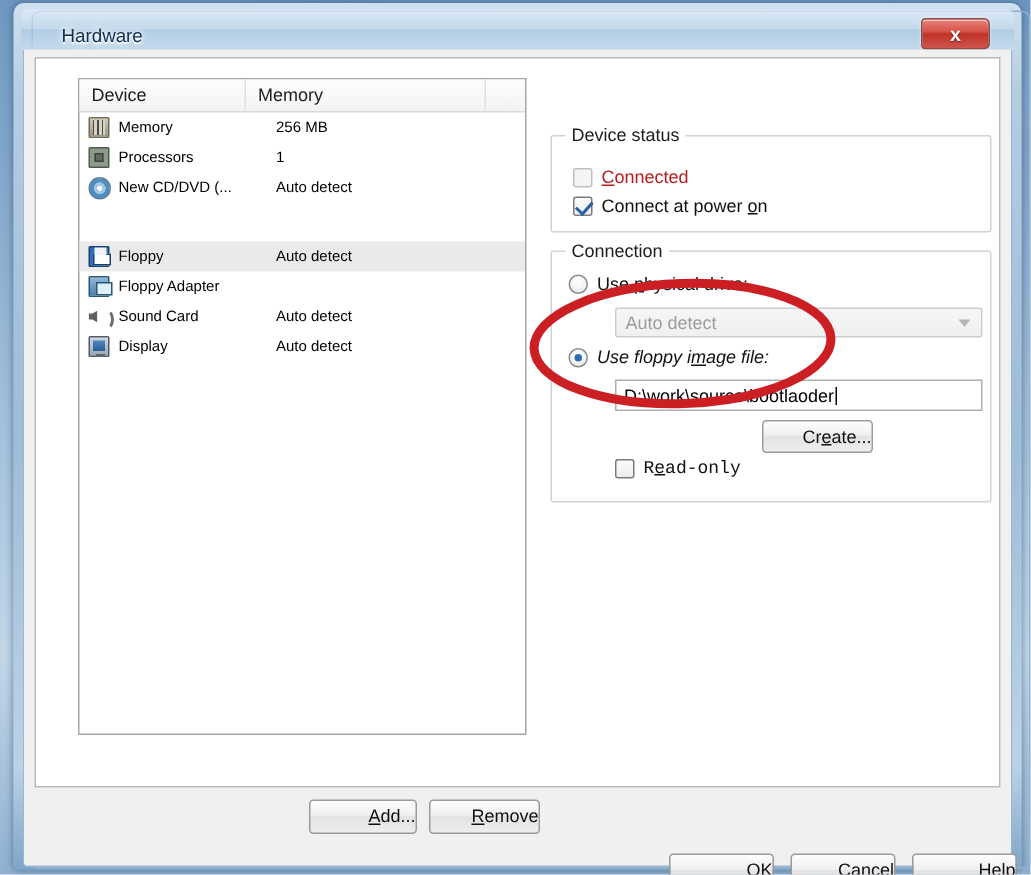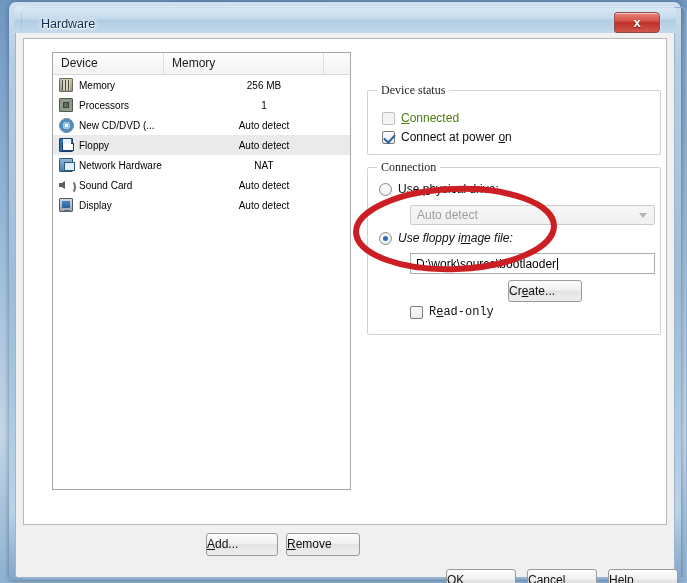"256 MB" .dl-sum { text-align: center -> none }
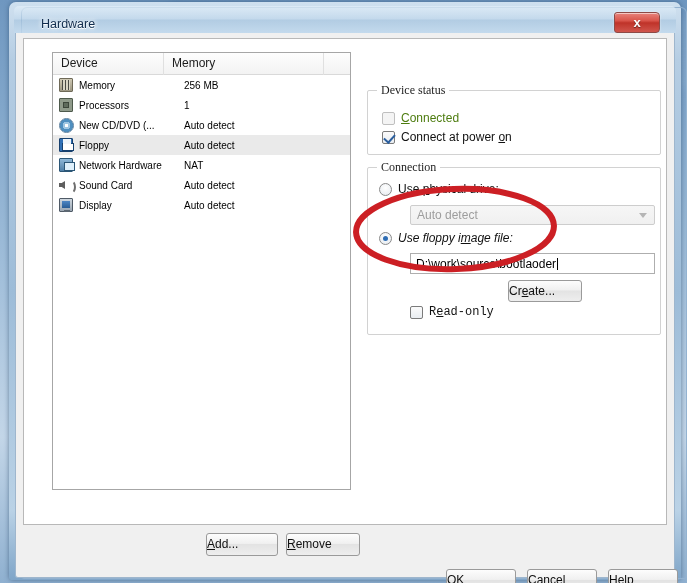"Device status" .group-title { font-family: Liberation Serif, serif -> none }
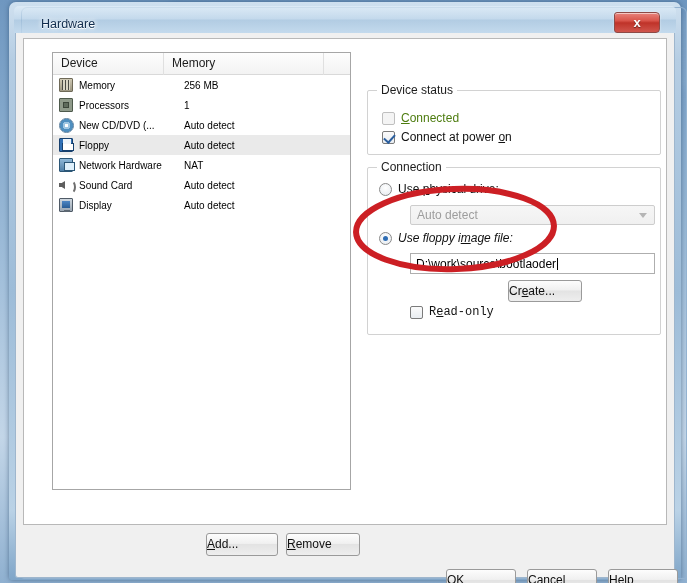"Connected" .dis-text { color: #4d7c0f -> #b91c1c }
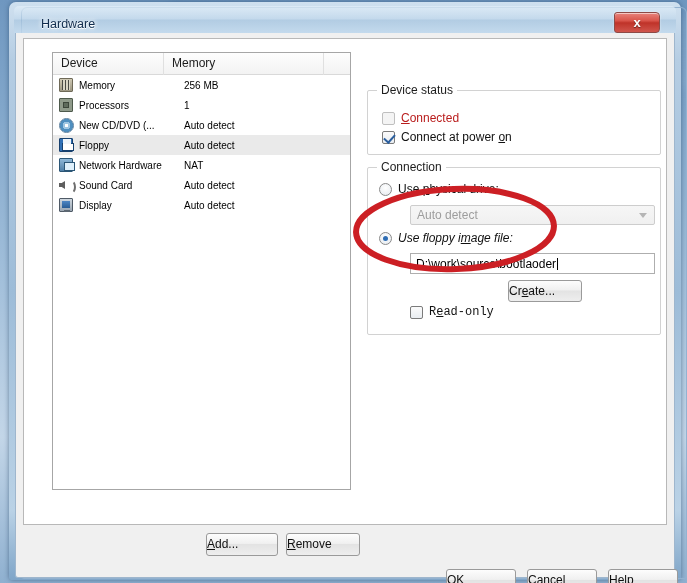"Floppy" .dl-row.sel { margin-top: none -> 26px }
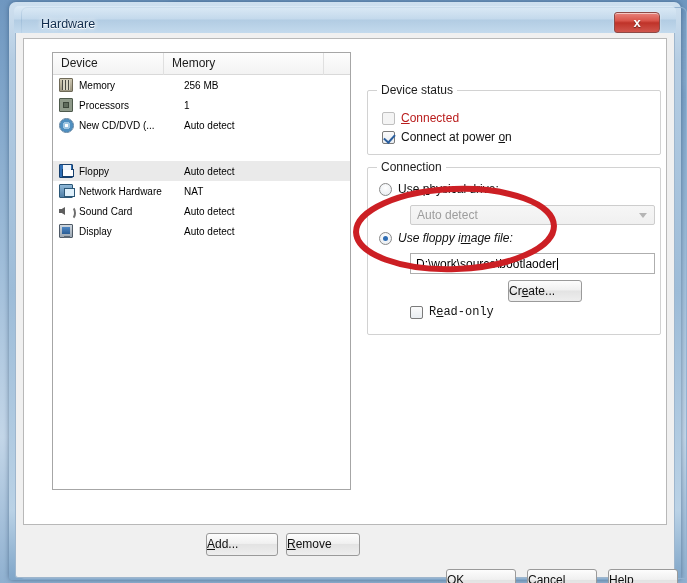"Network Hardware" span.dl-name { text: Network Hardware -> Floppy Adapter }
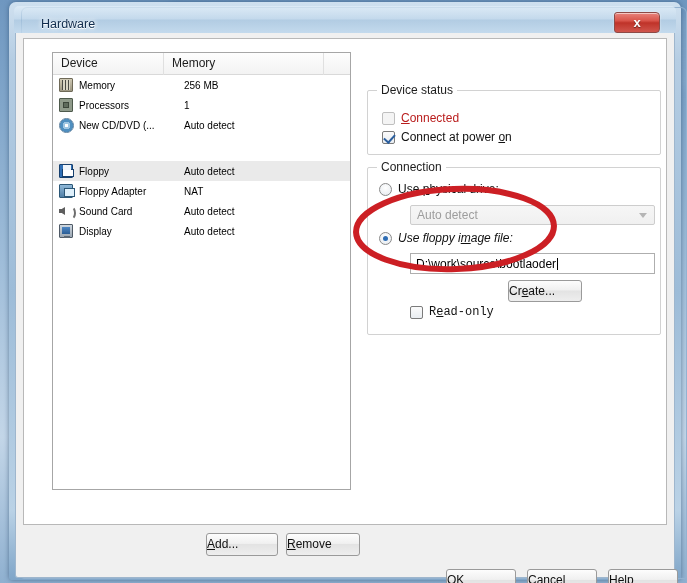"NAT" span.dl-sum { html: <span>NAT</span> -> none }
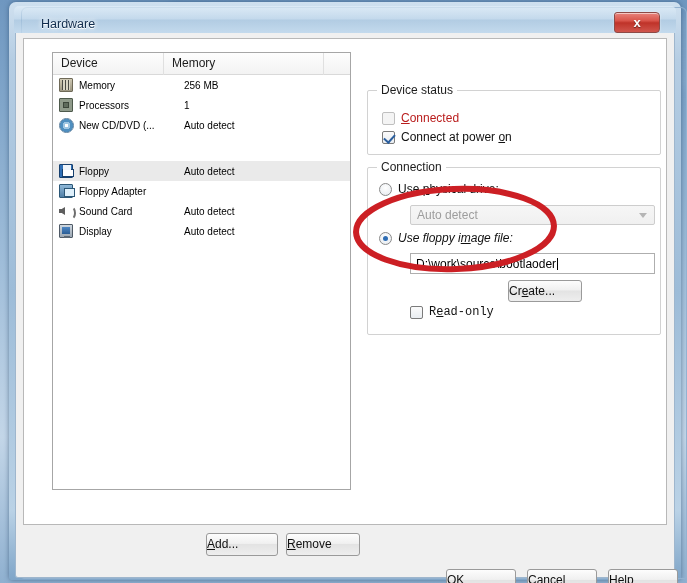"Create..." .btn { text-align: left -> right }
